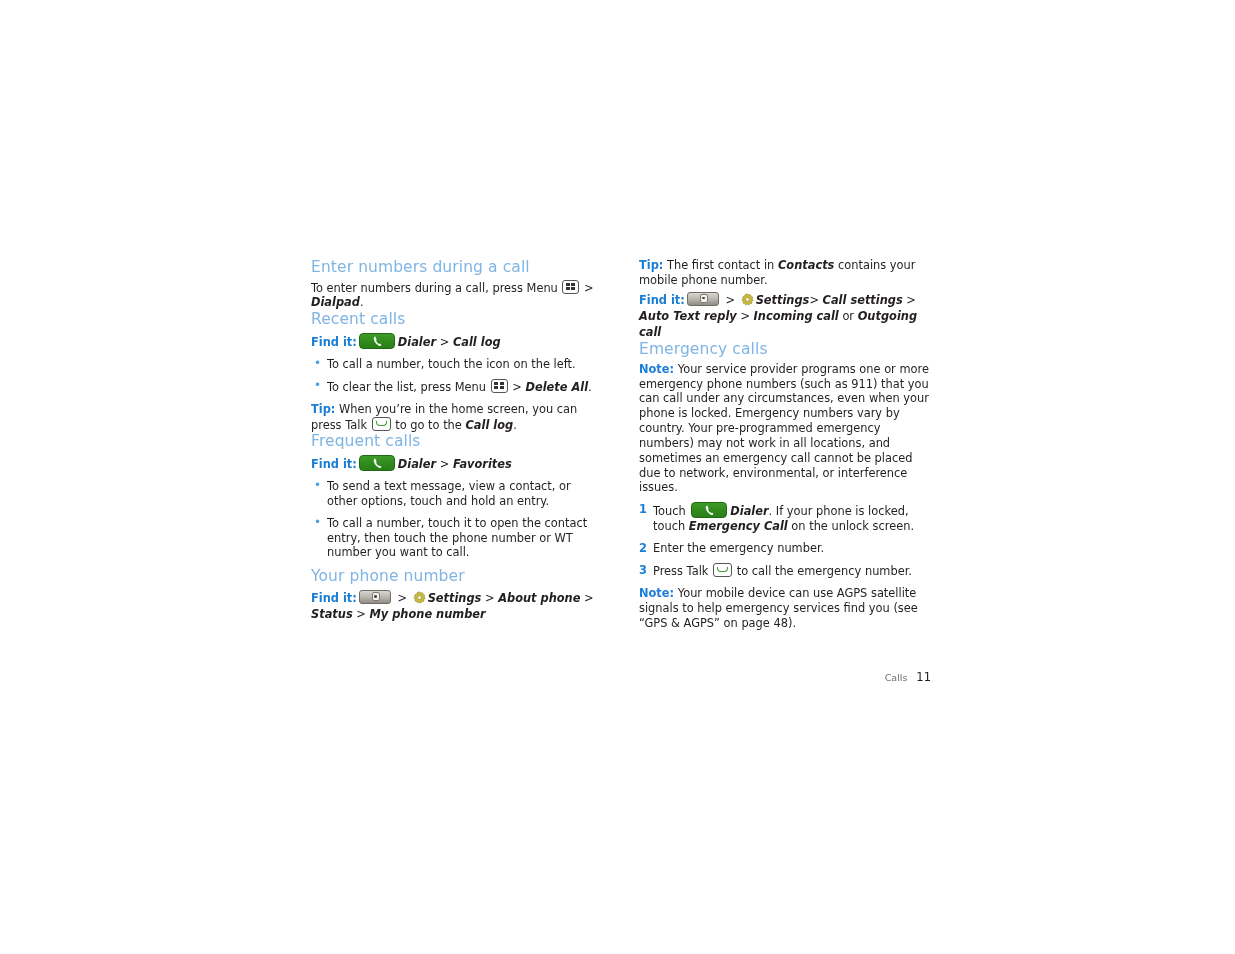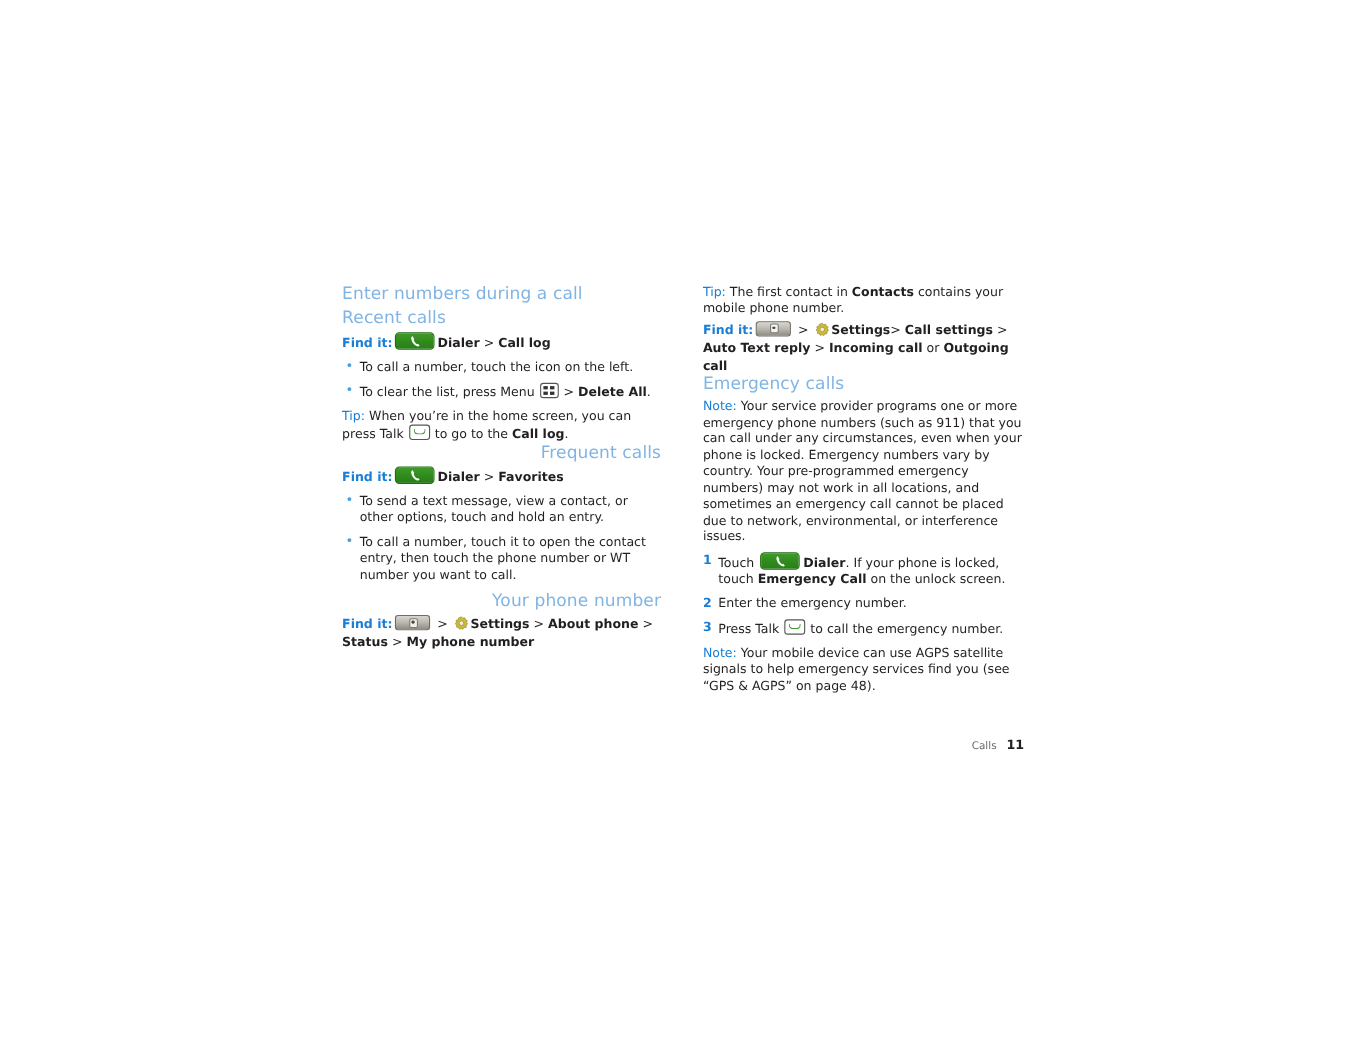"Tip:" .tip-label, .note-label { font-weight: normal -> bold }
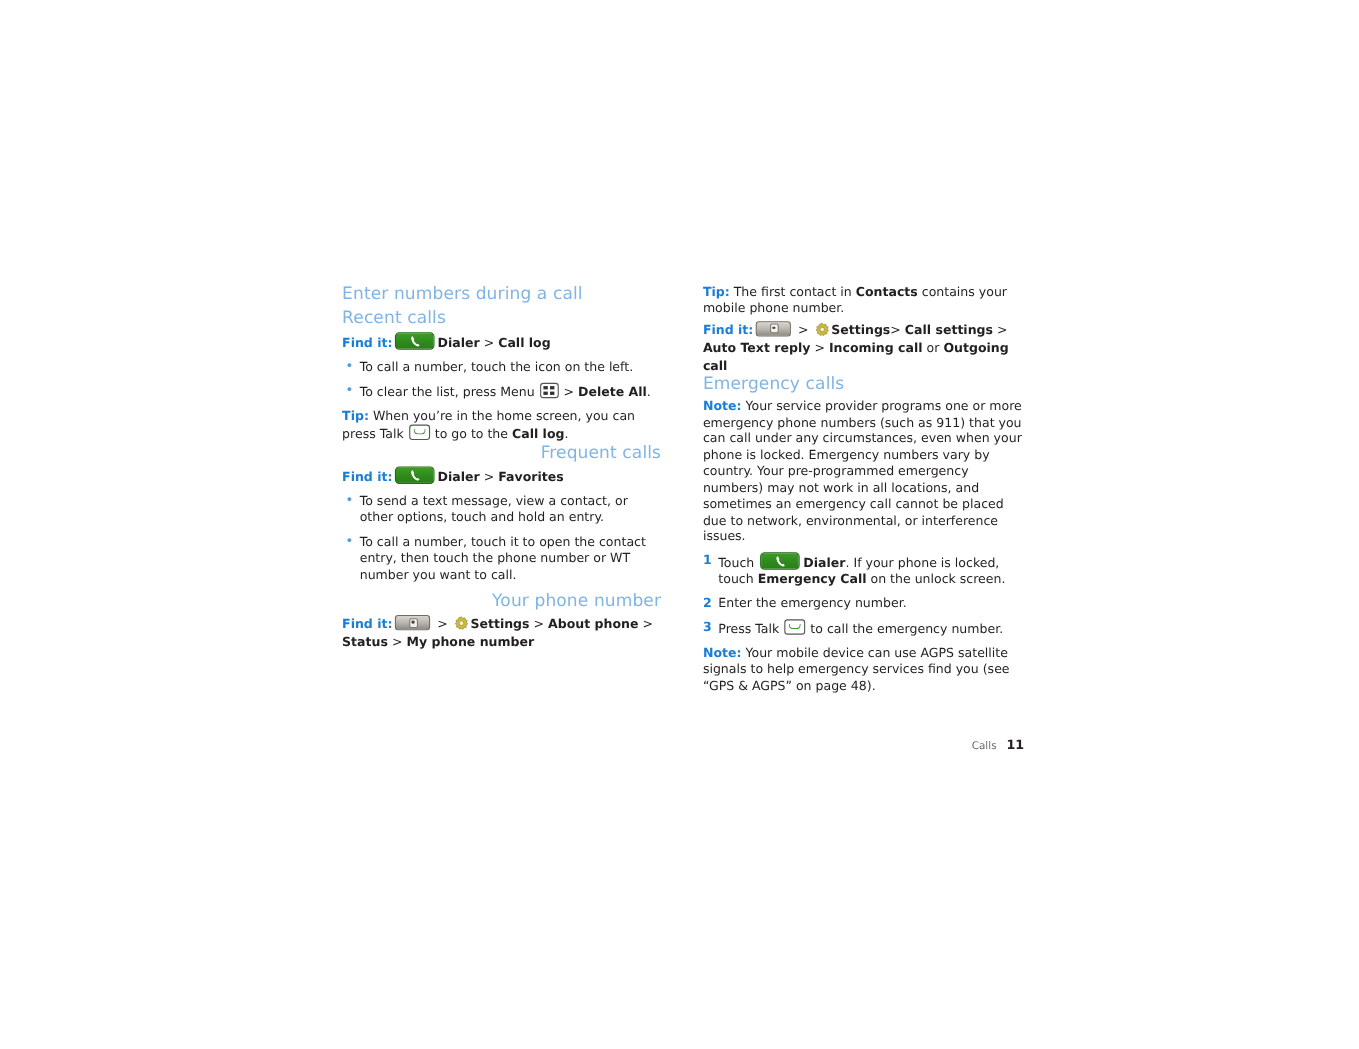"Contacts" .b { font-style: none -> italic }
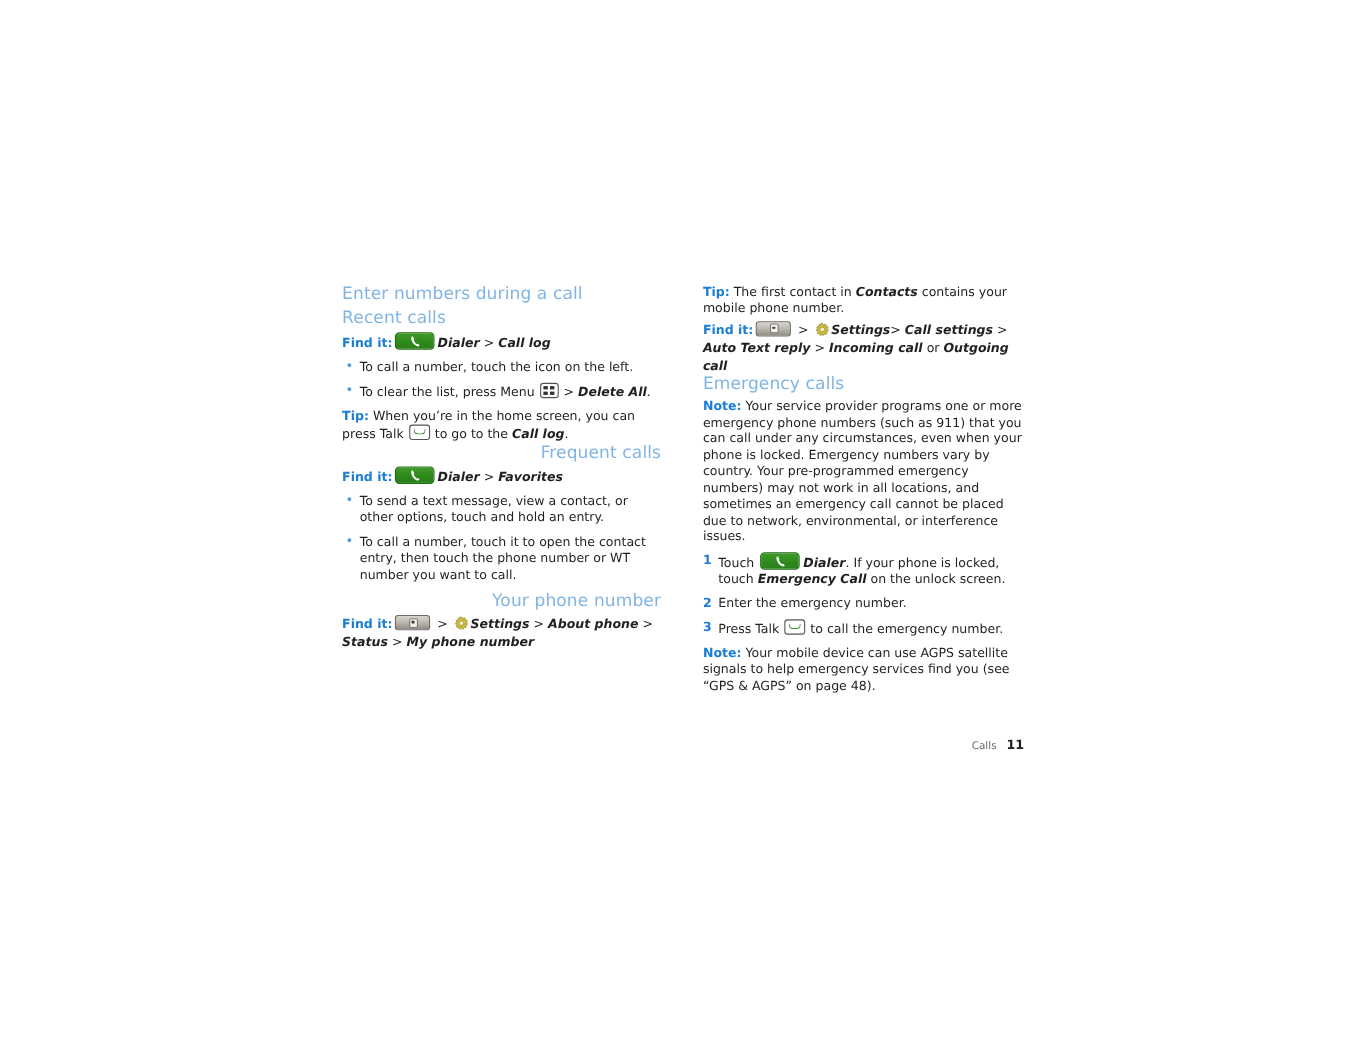"To enter numbers during a" p.body { html: none -> <p><span>To enter numbers during a call, press Menu </span><span><i></i><i></i><i></i><i></i></span><span> &gt; </span><span>Dialpad</span><span>.</span></p> }
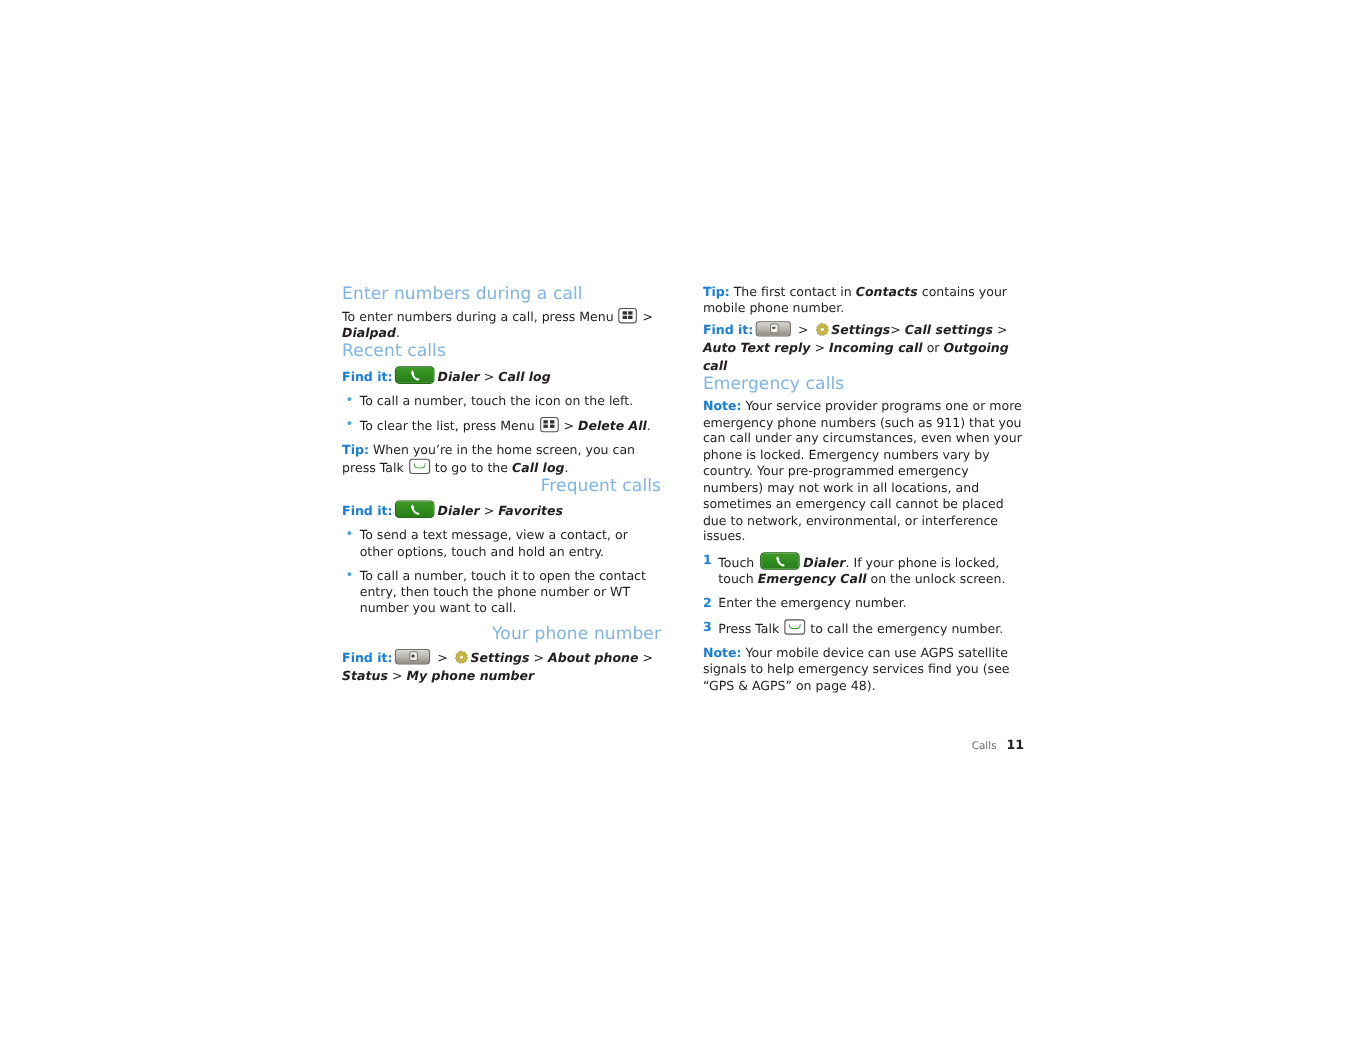"Frequent calls" .sp-top-2 { text-align: right -> none }
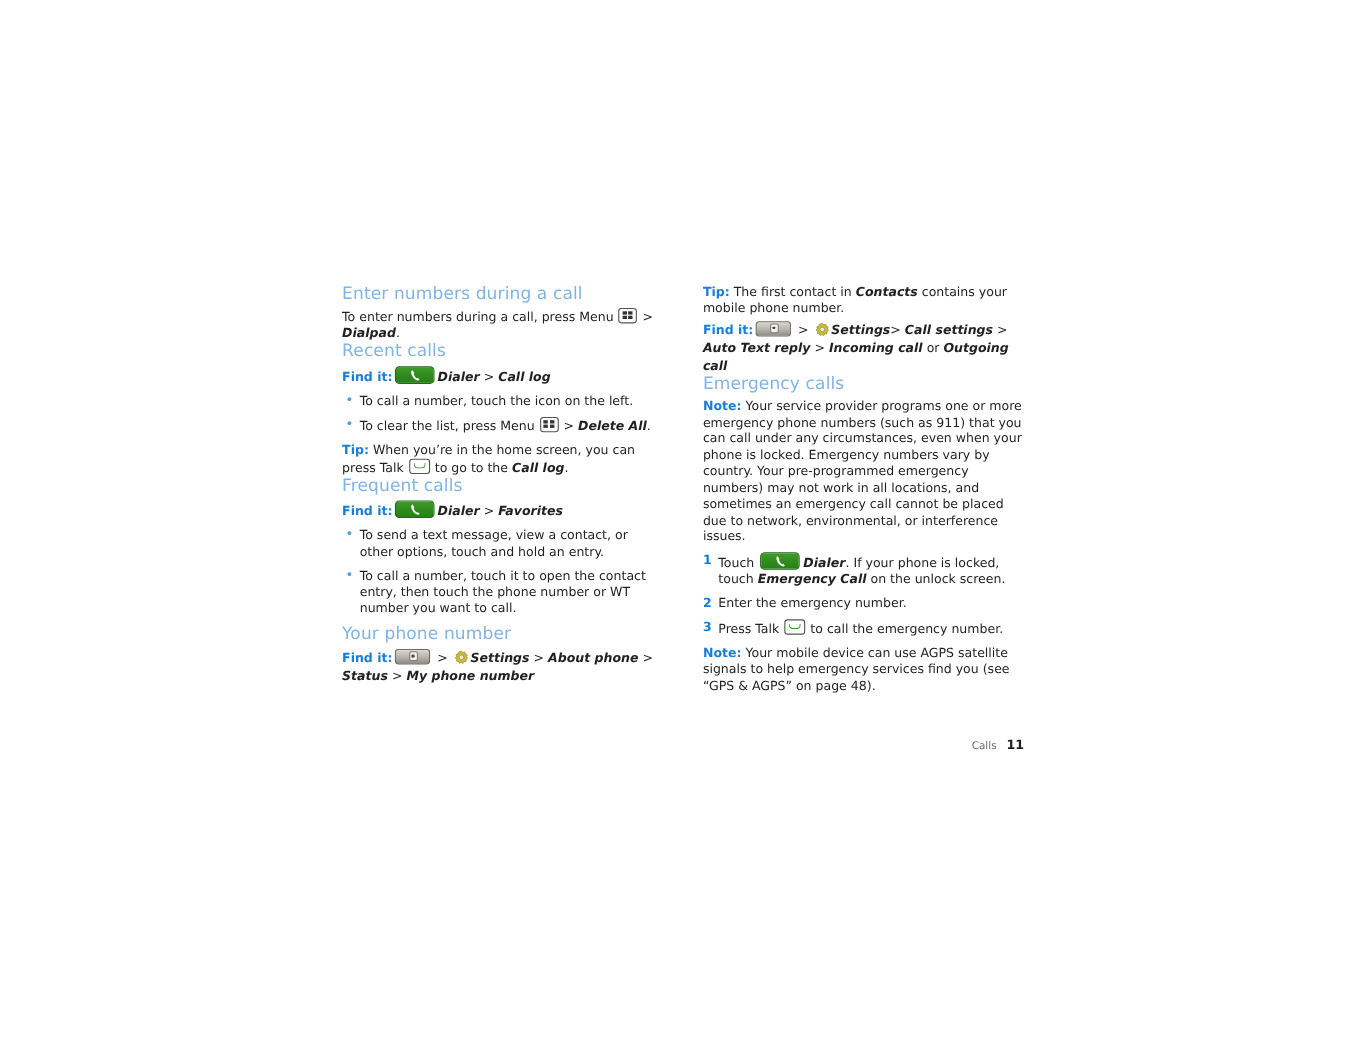"11" .footer .pagenum { font-weight: bold -> normal }
